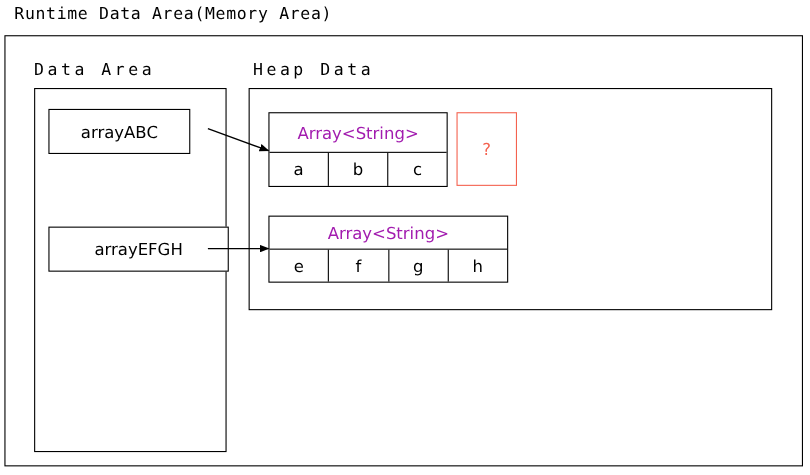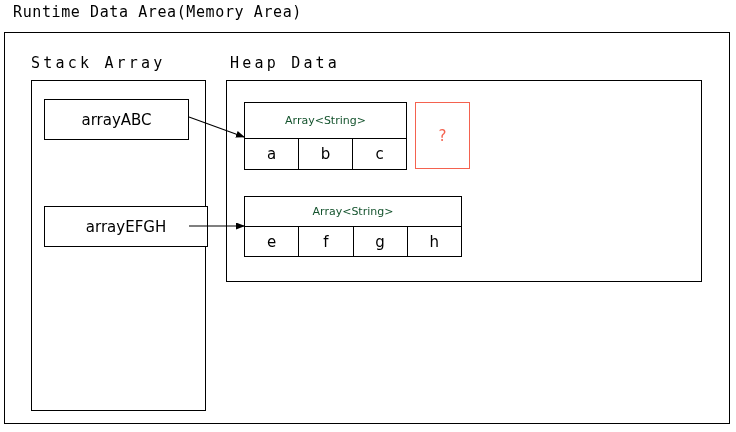"Stack Array" div.area-label { text: Stack Array -> Data Area }
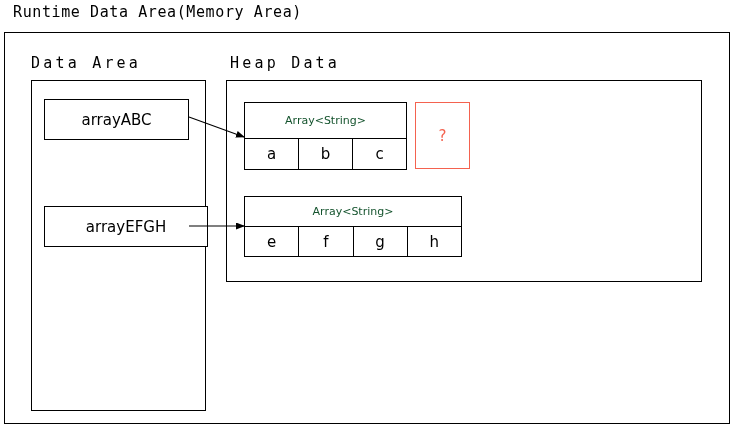"arrayABC" .var-abc { width: 145px -> 129px }
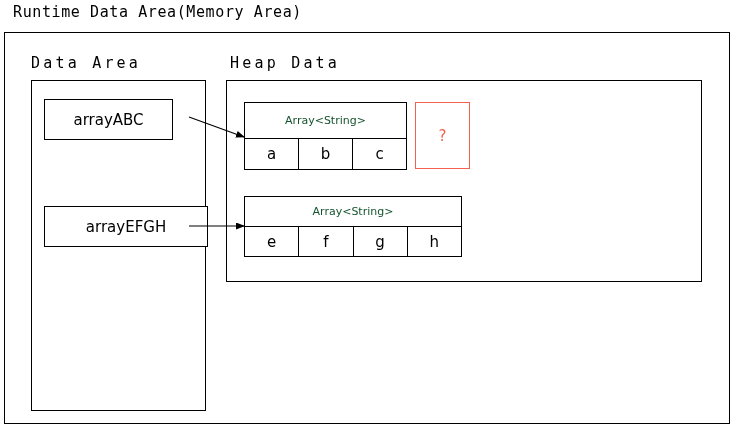"Array<String>" .array-header { color: #14532d -> #a21caf; font-size: 11px -> 15px }
